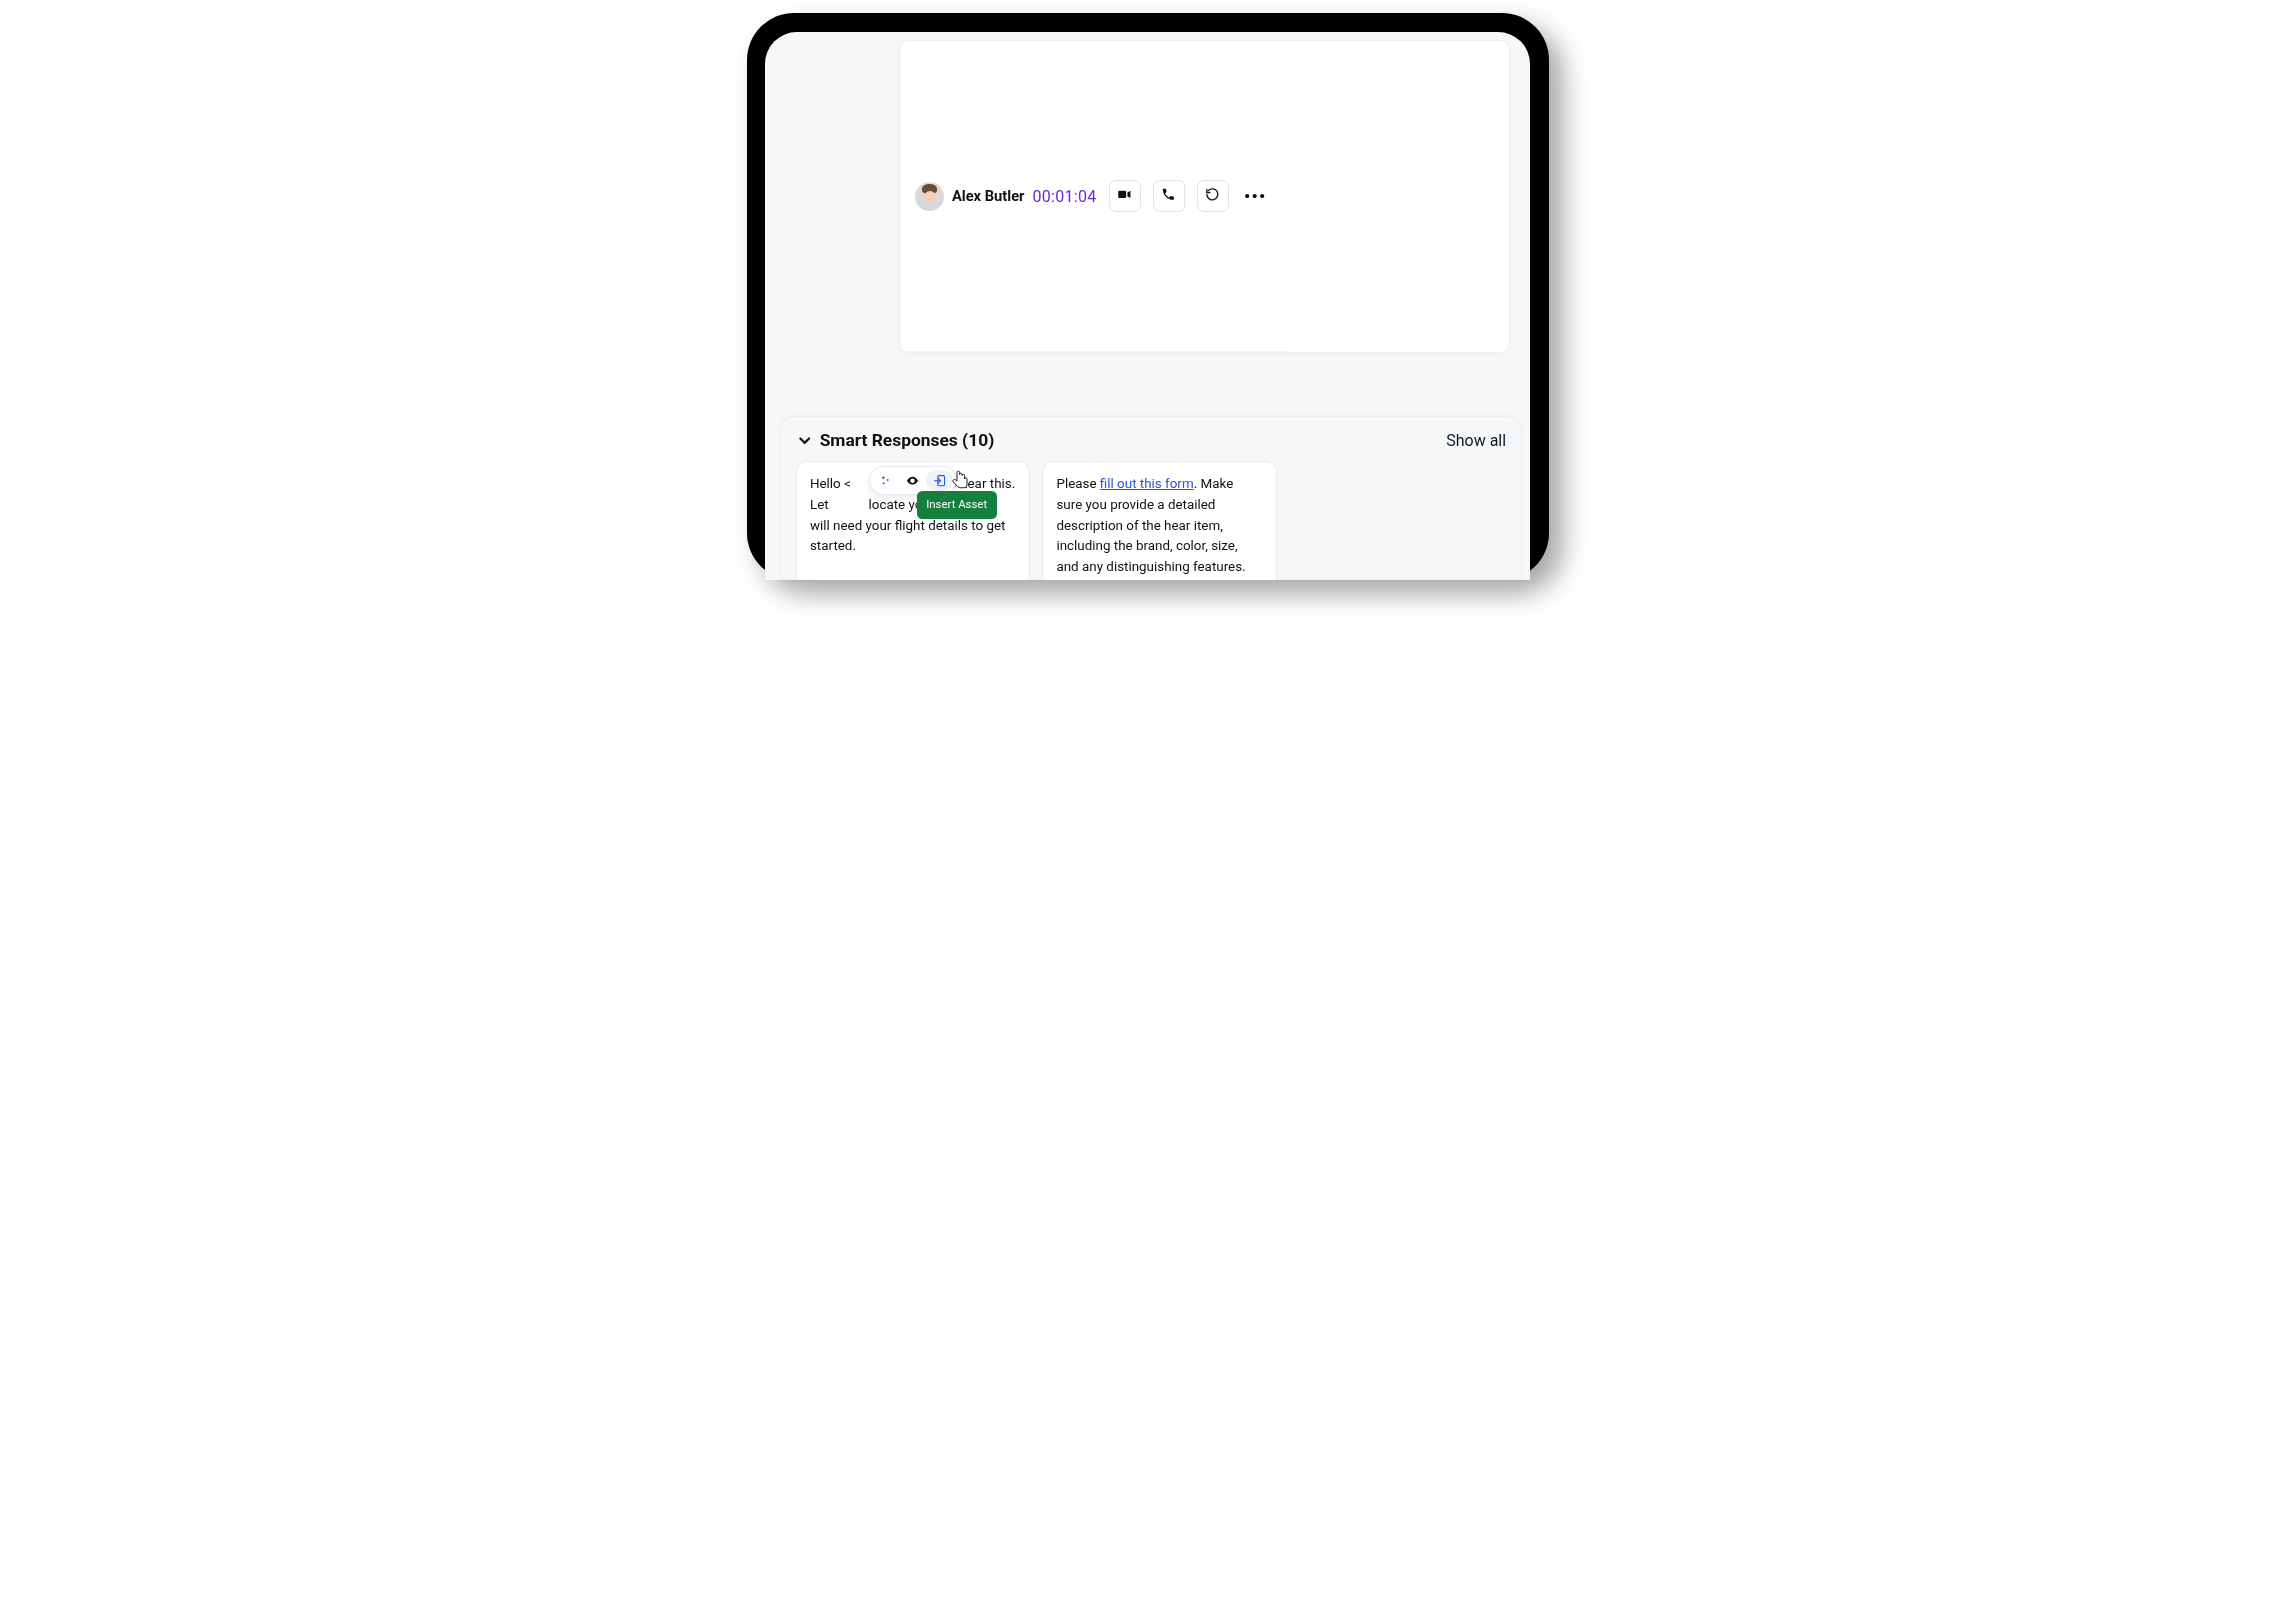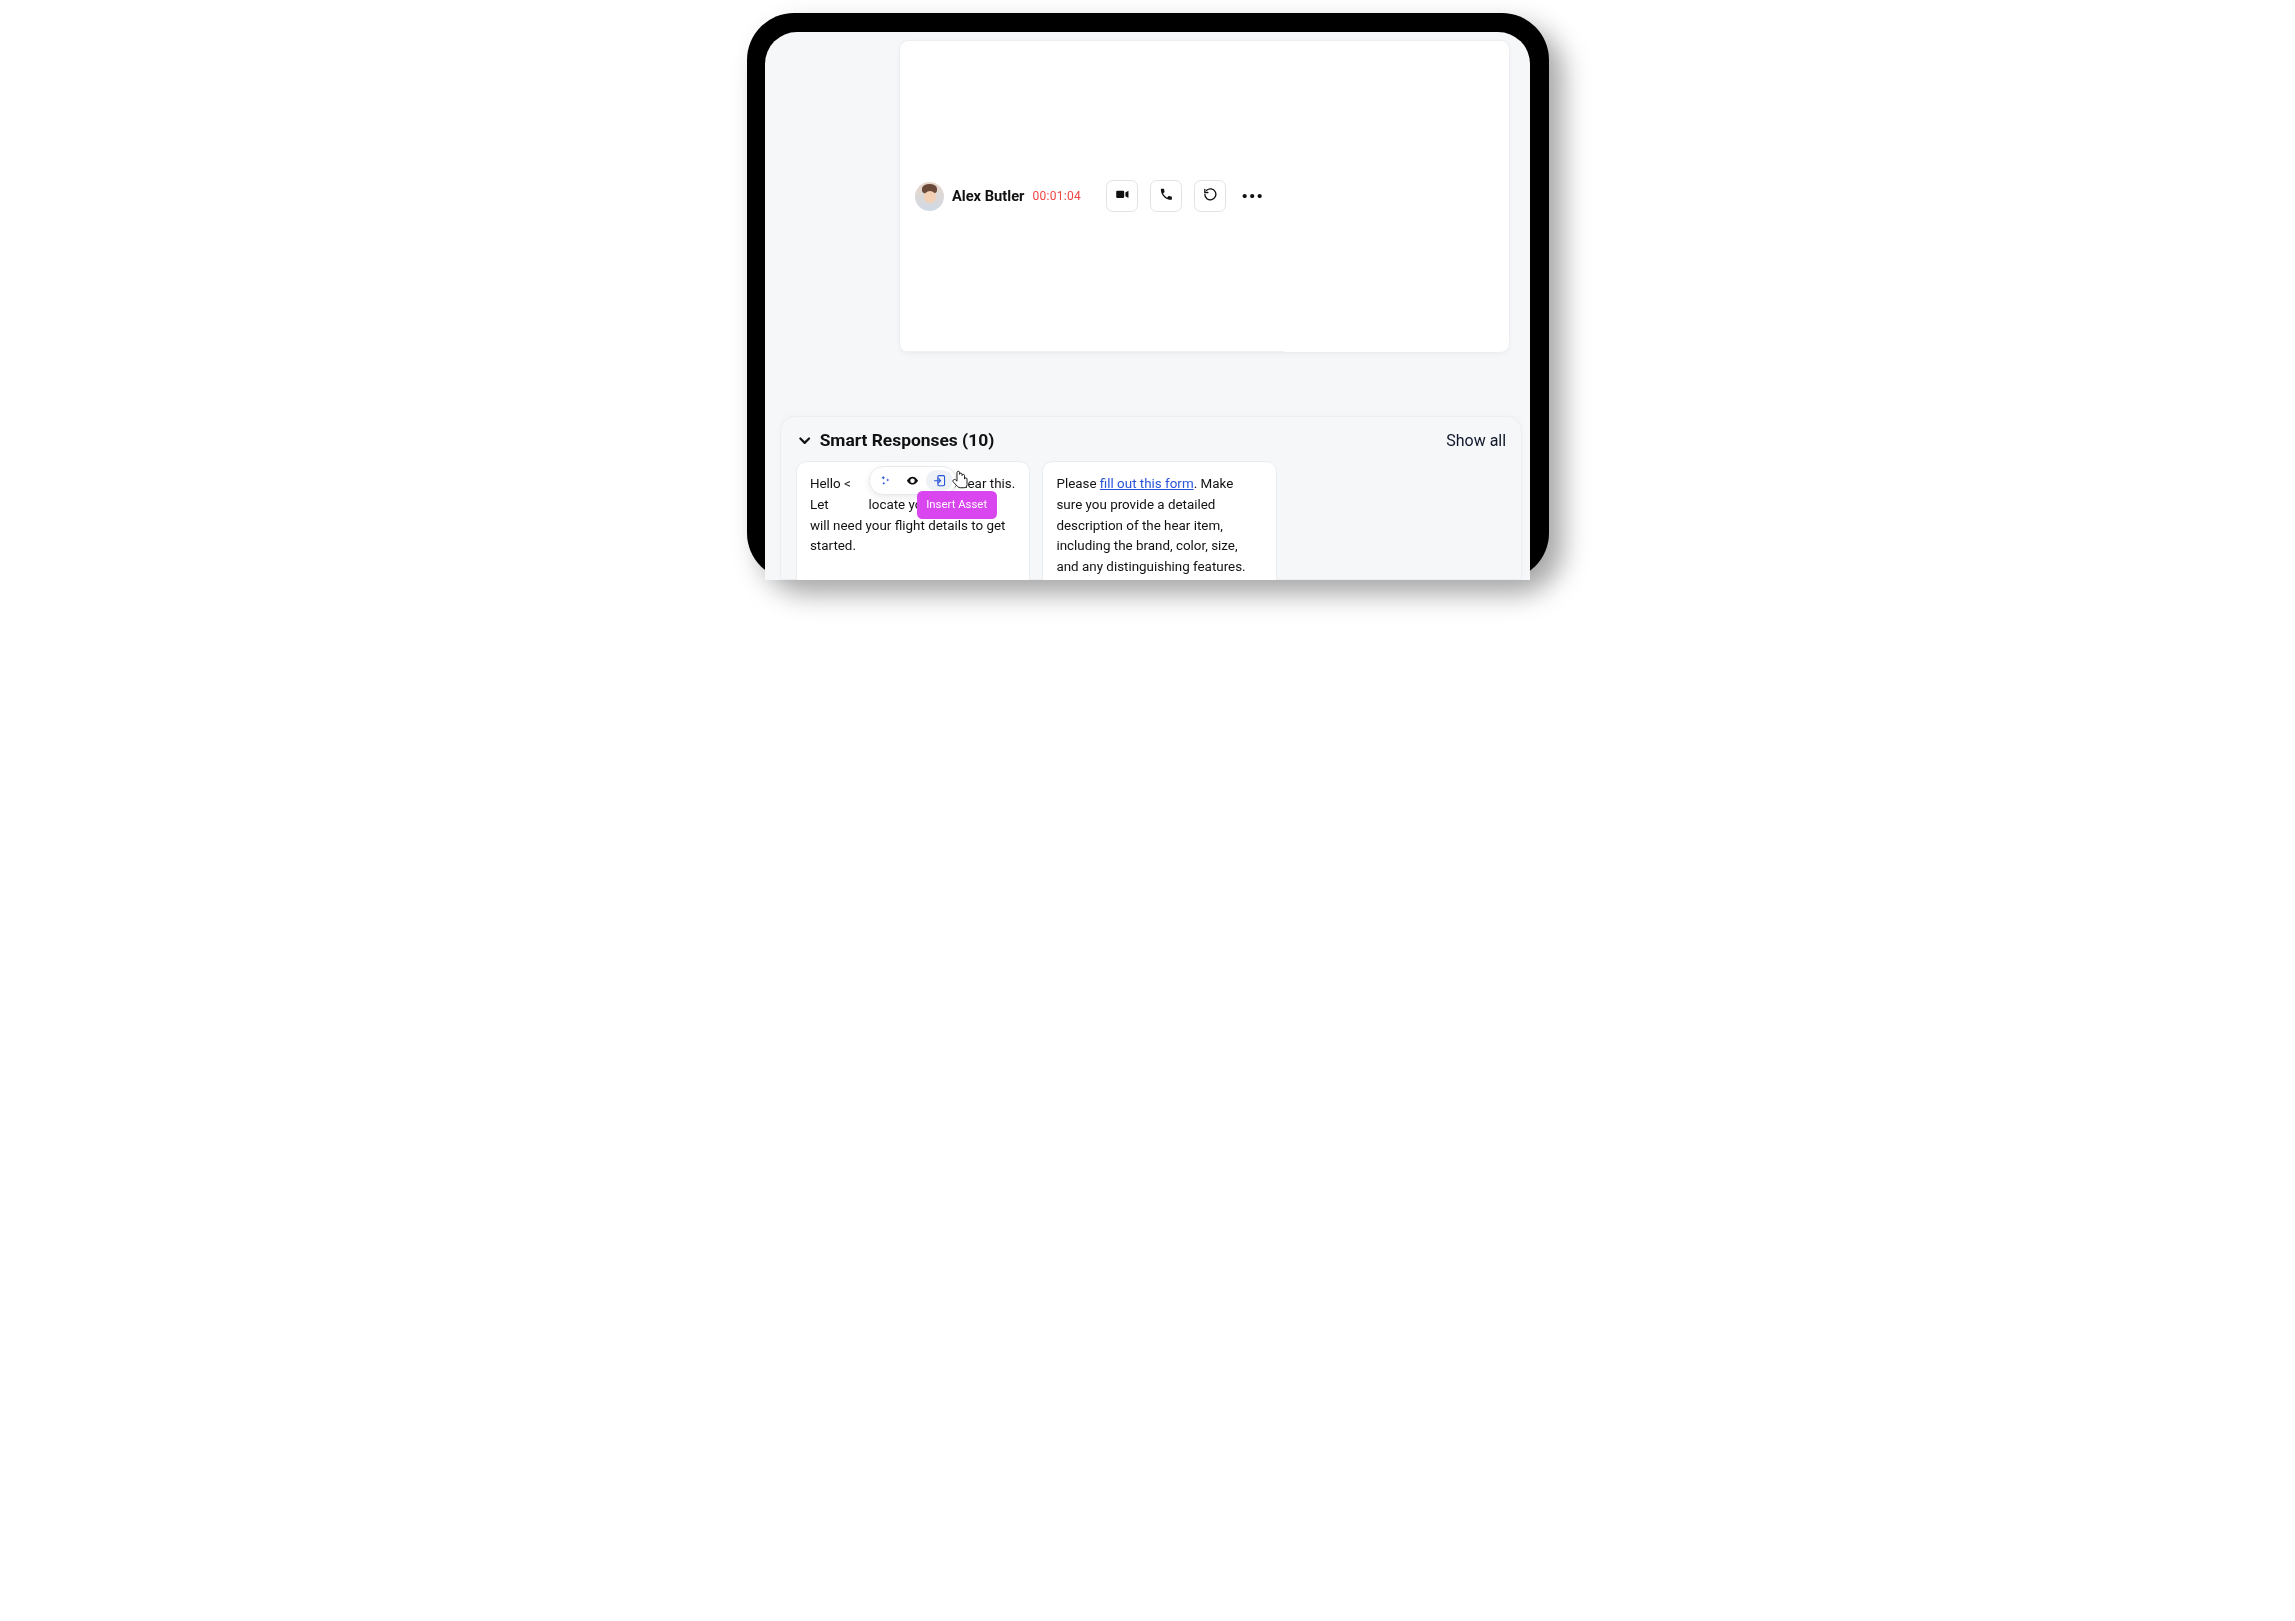"00:01:04" .timer { color: #ef4444 -> #6d28d9; font-size: 12px -> 16px; margin-right: 13px -> 0 }
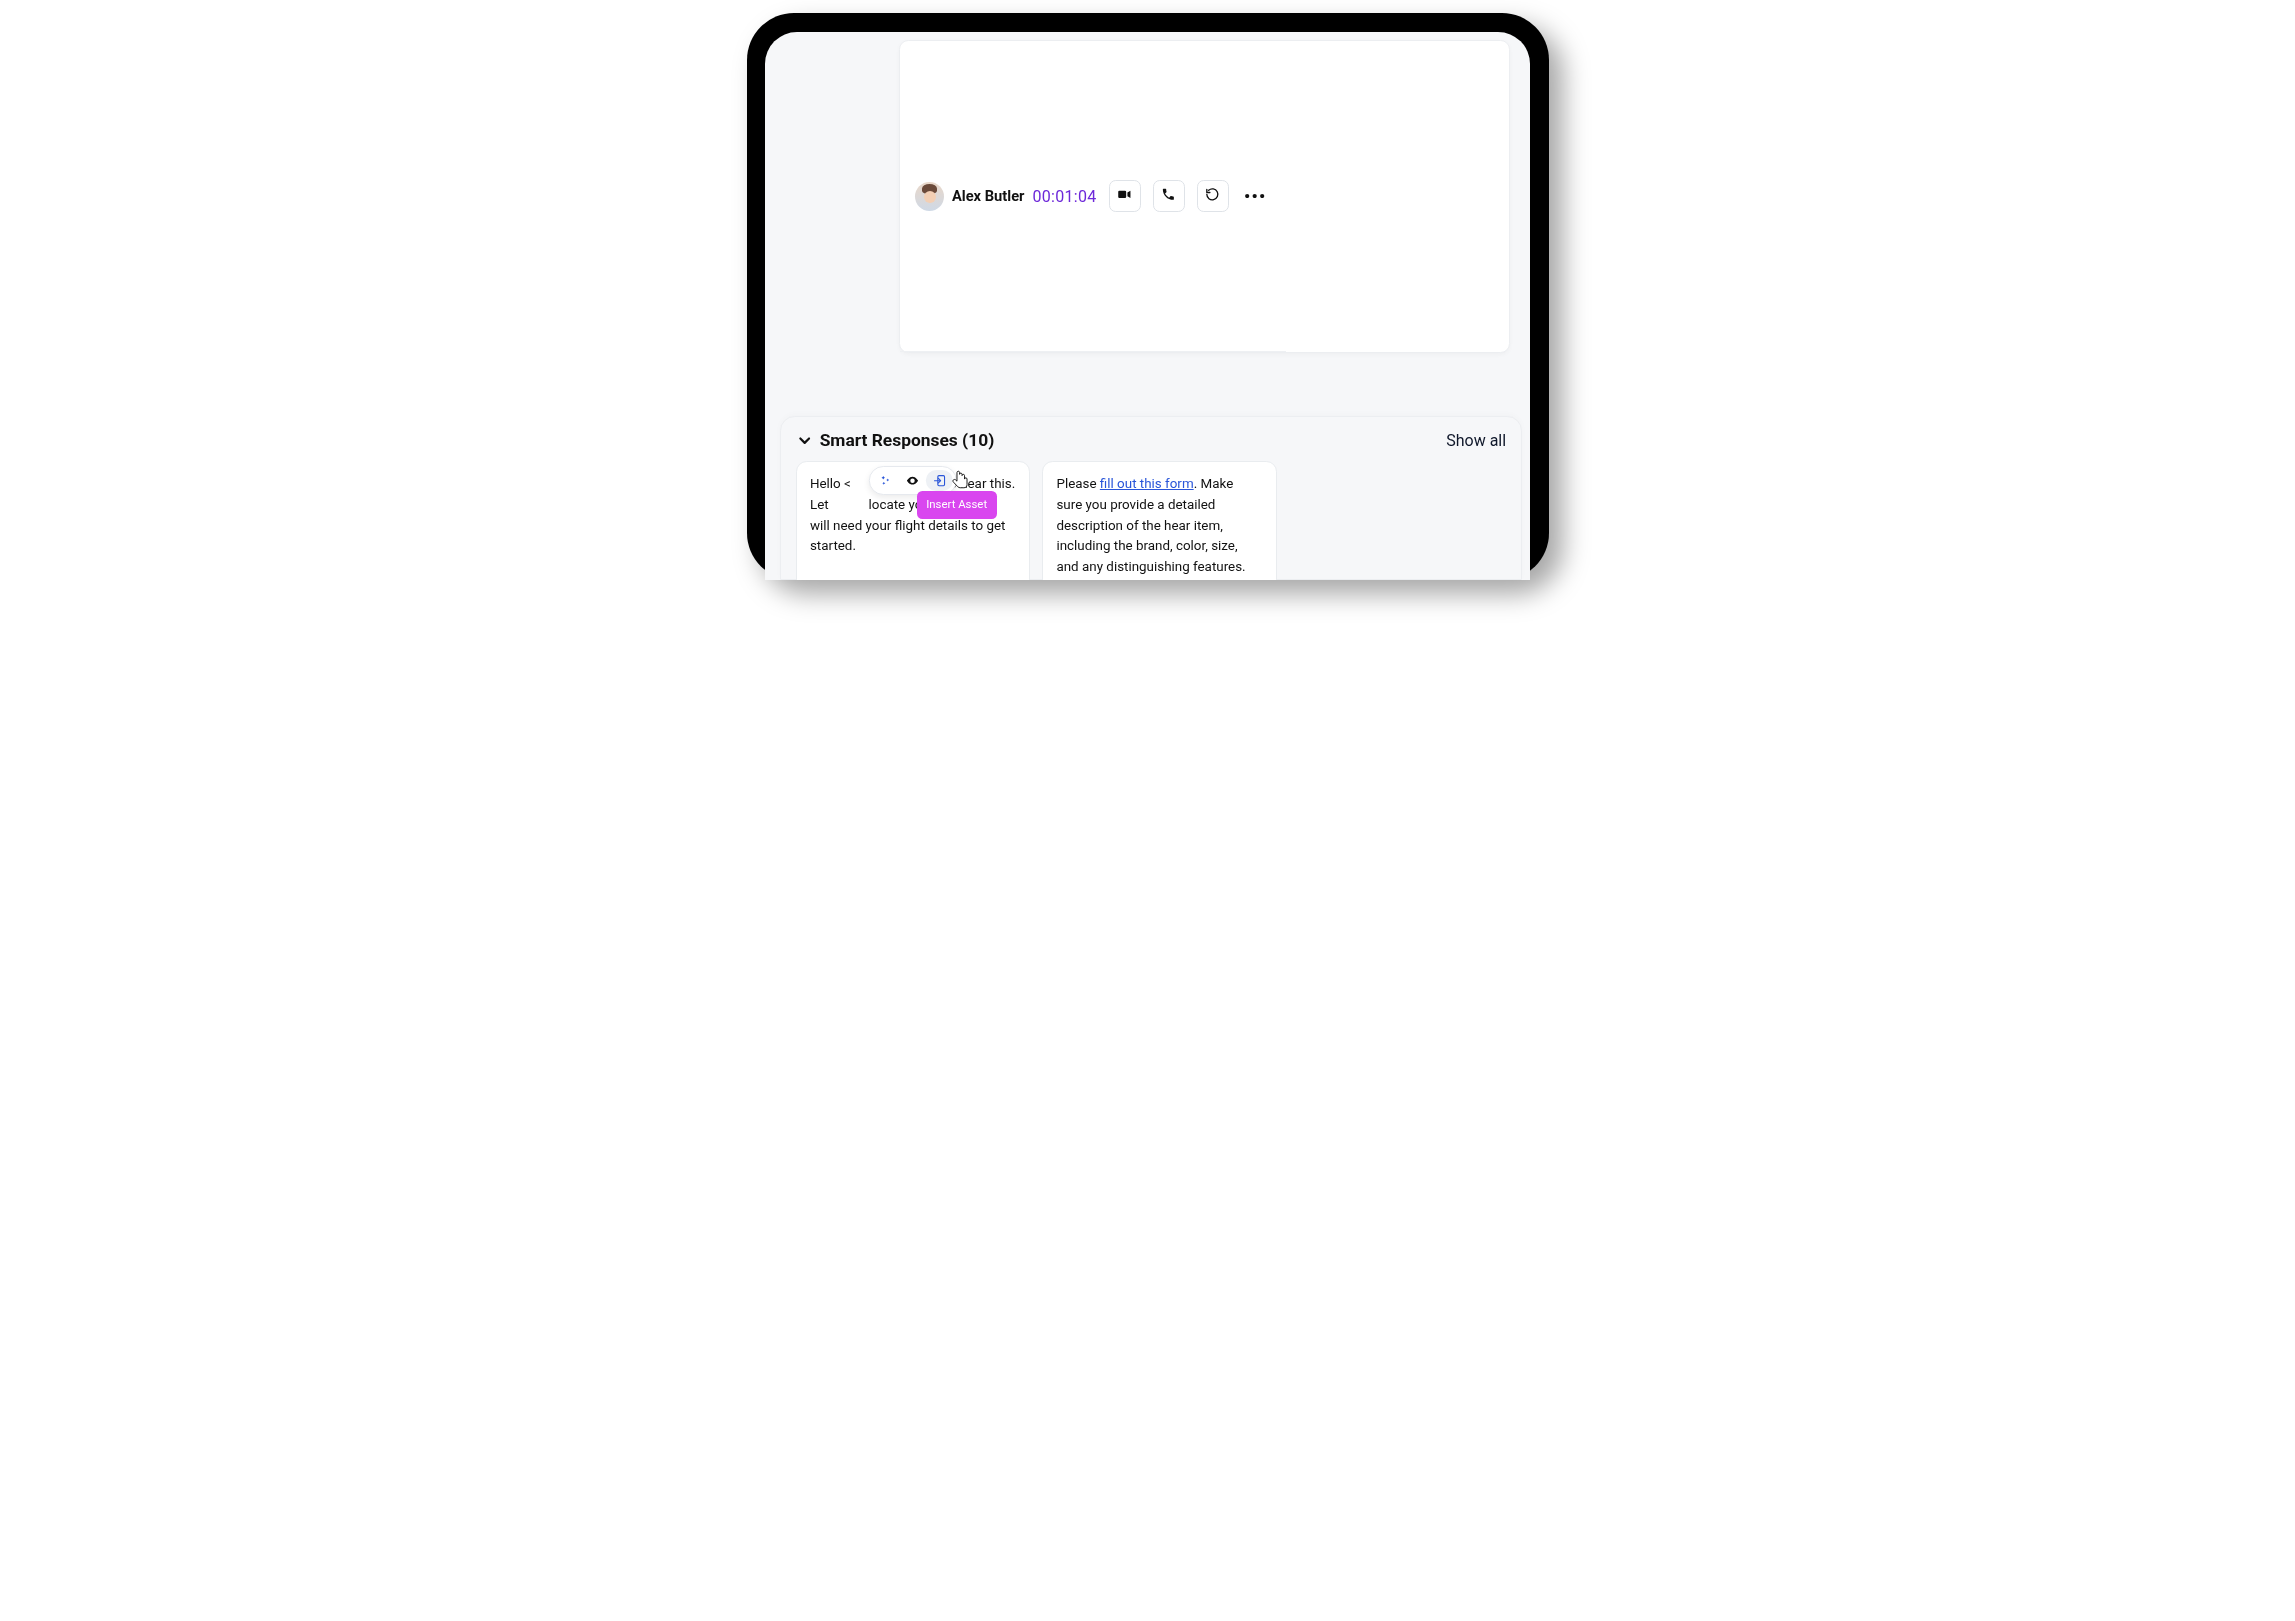"Insert Asset" .tooltip { background: #d946ef -> #15803d }
